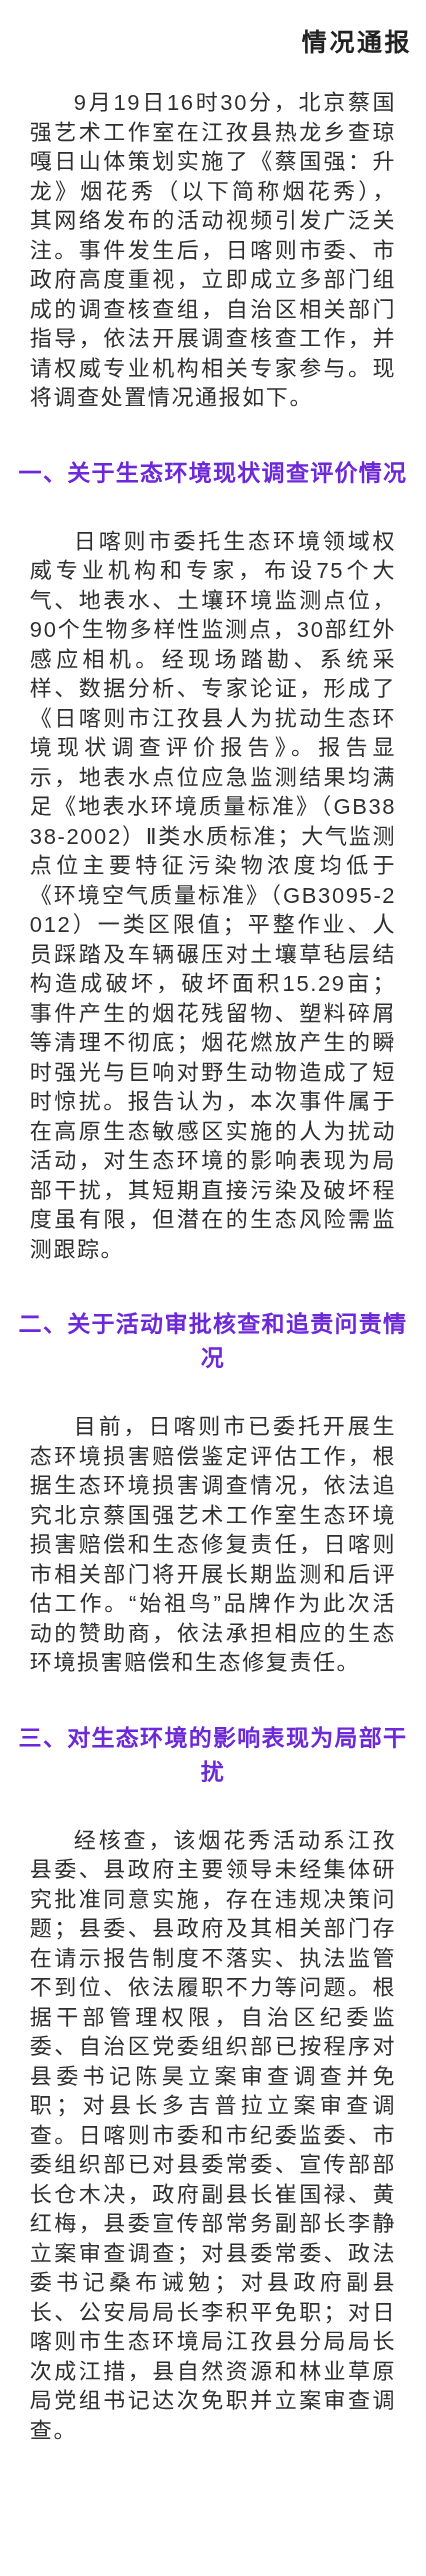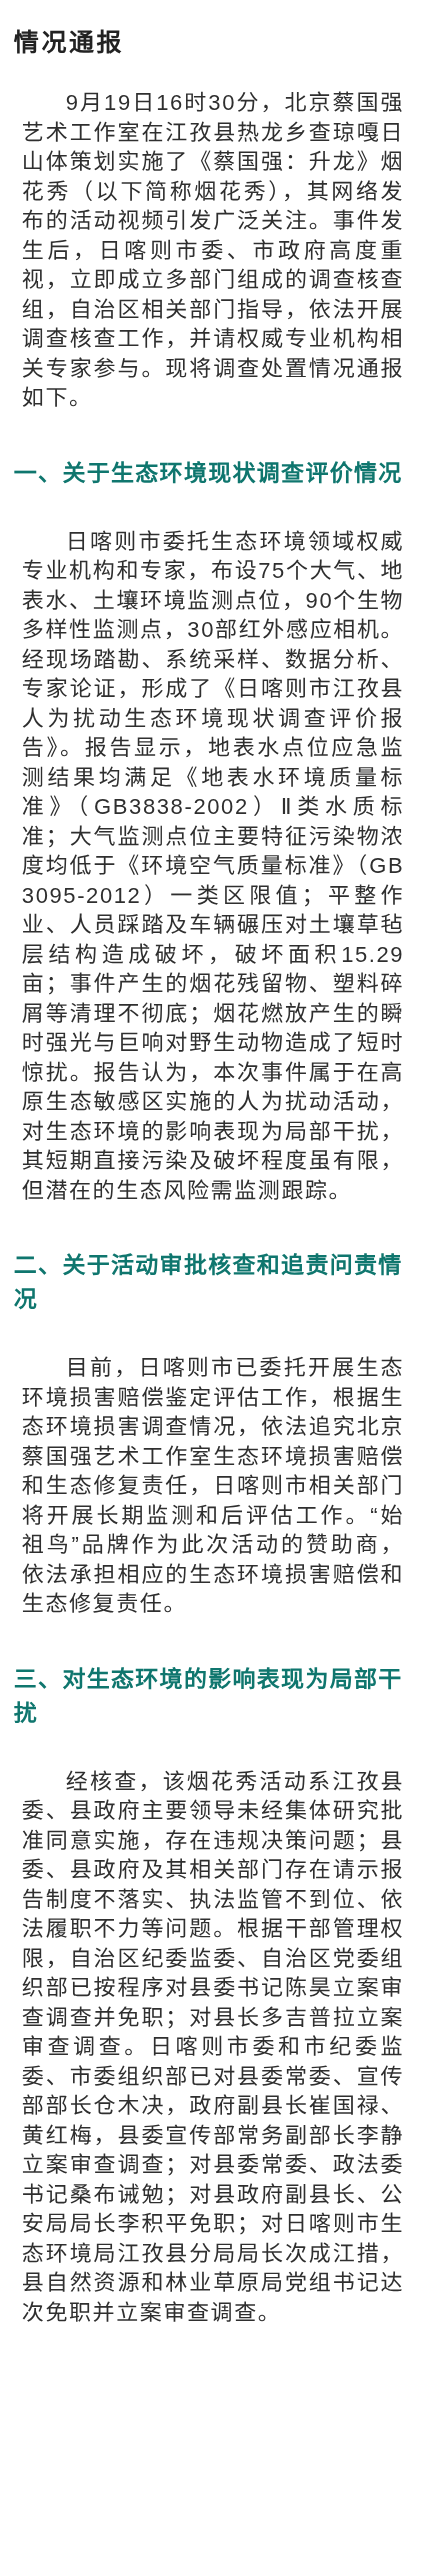"情况通报" .doc-title { text-align: left -> right }
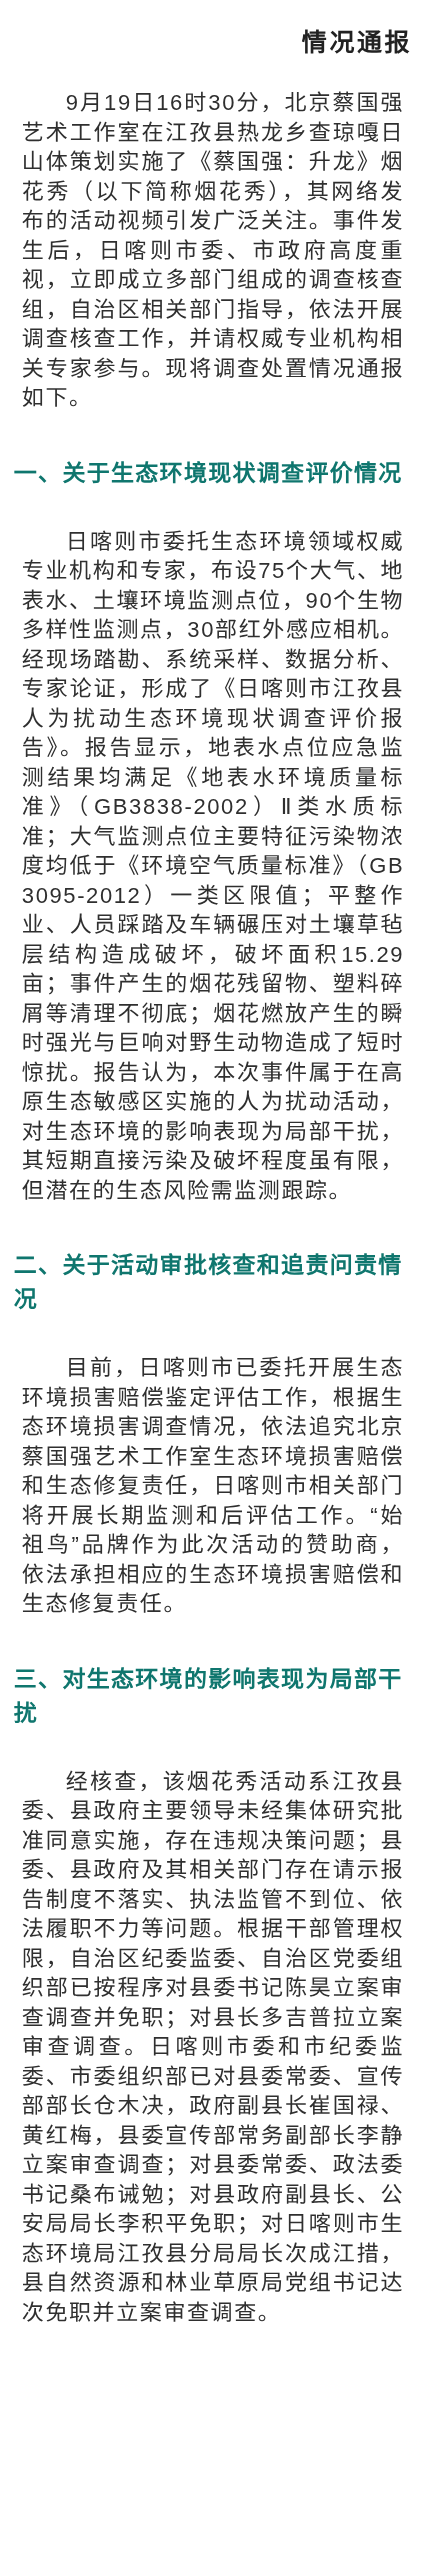"9月19日16时30分，北京蔡国强艺术工作室在江孜县热龙乡查琼嘎日山体策划实施了" .para { margin: 30px 8px -> 30px 16px }
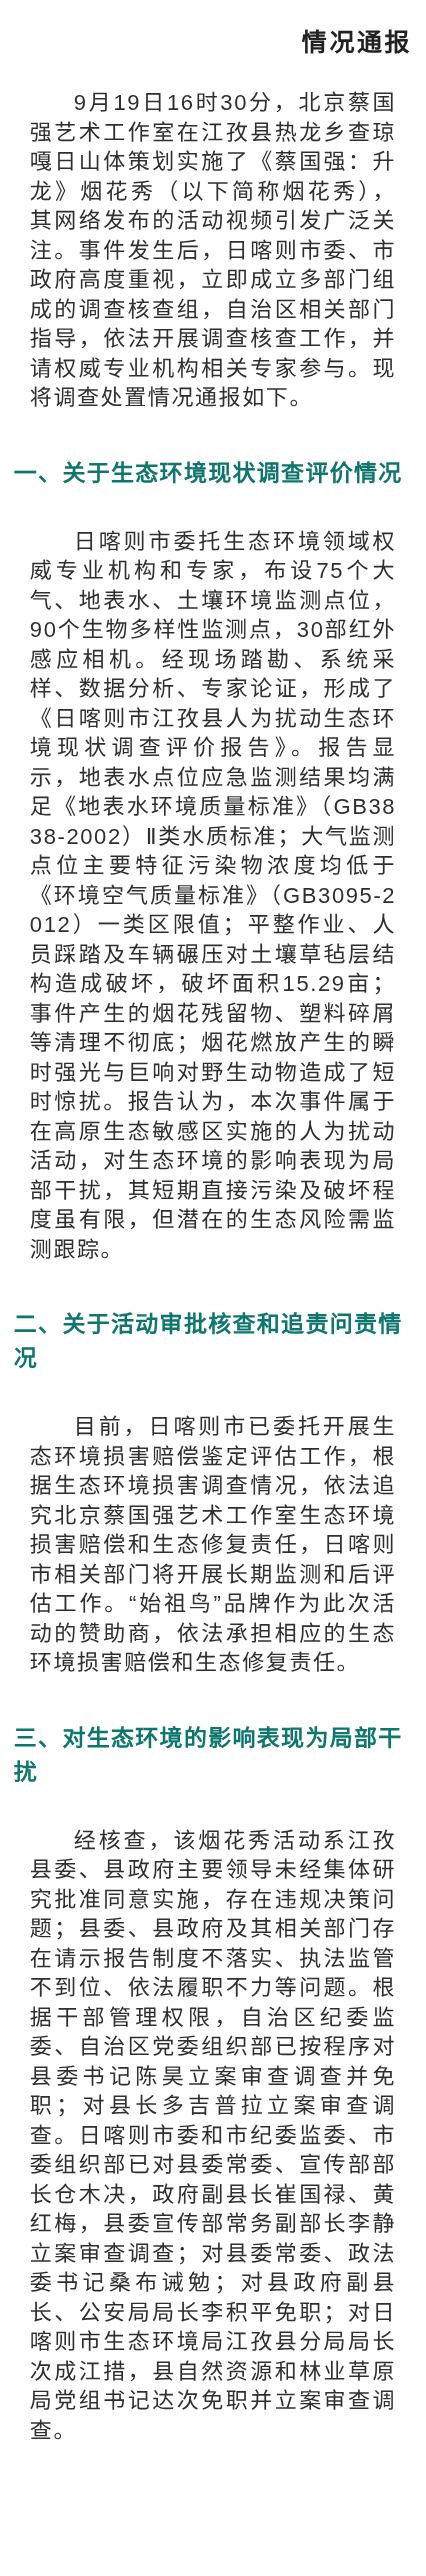"一、关于生态环境现状调查评价情况" .section-heading { color: #0f766e -> #6d28d9; text-align: none -> center }
